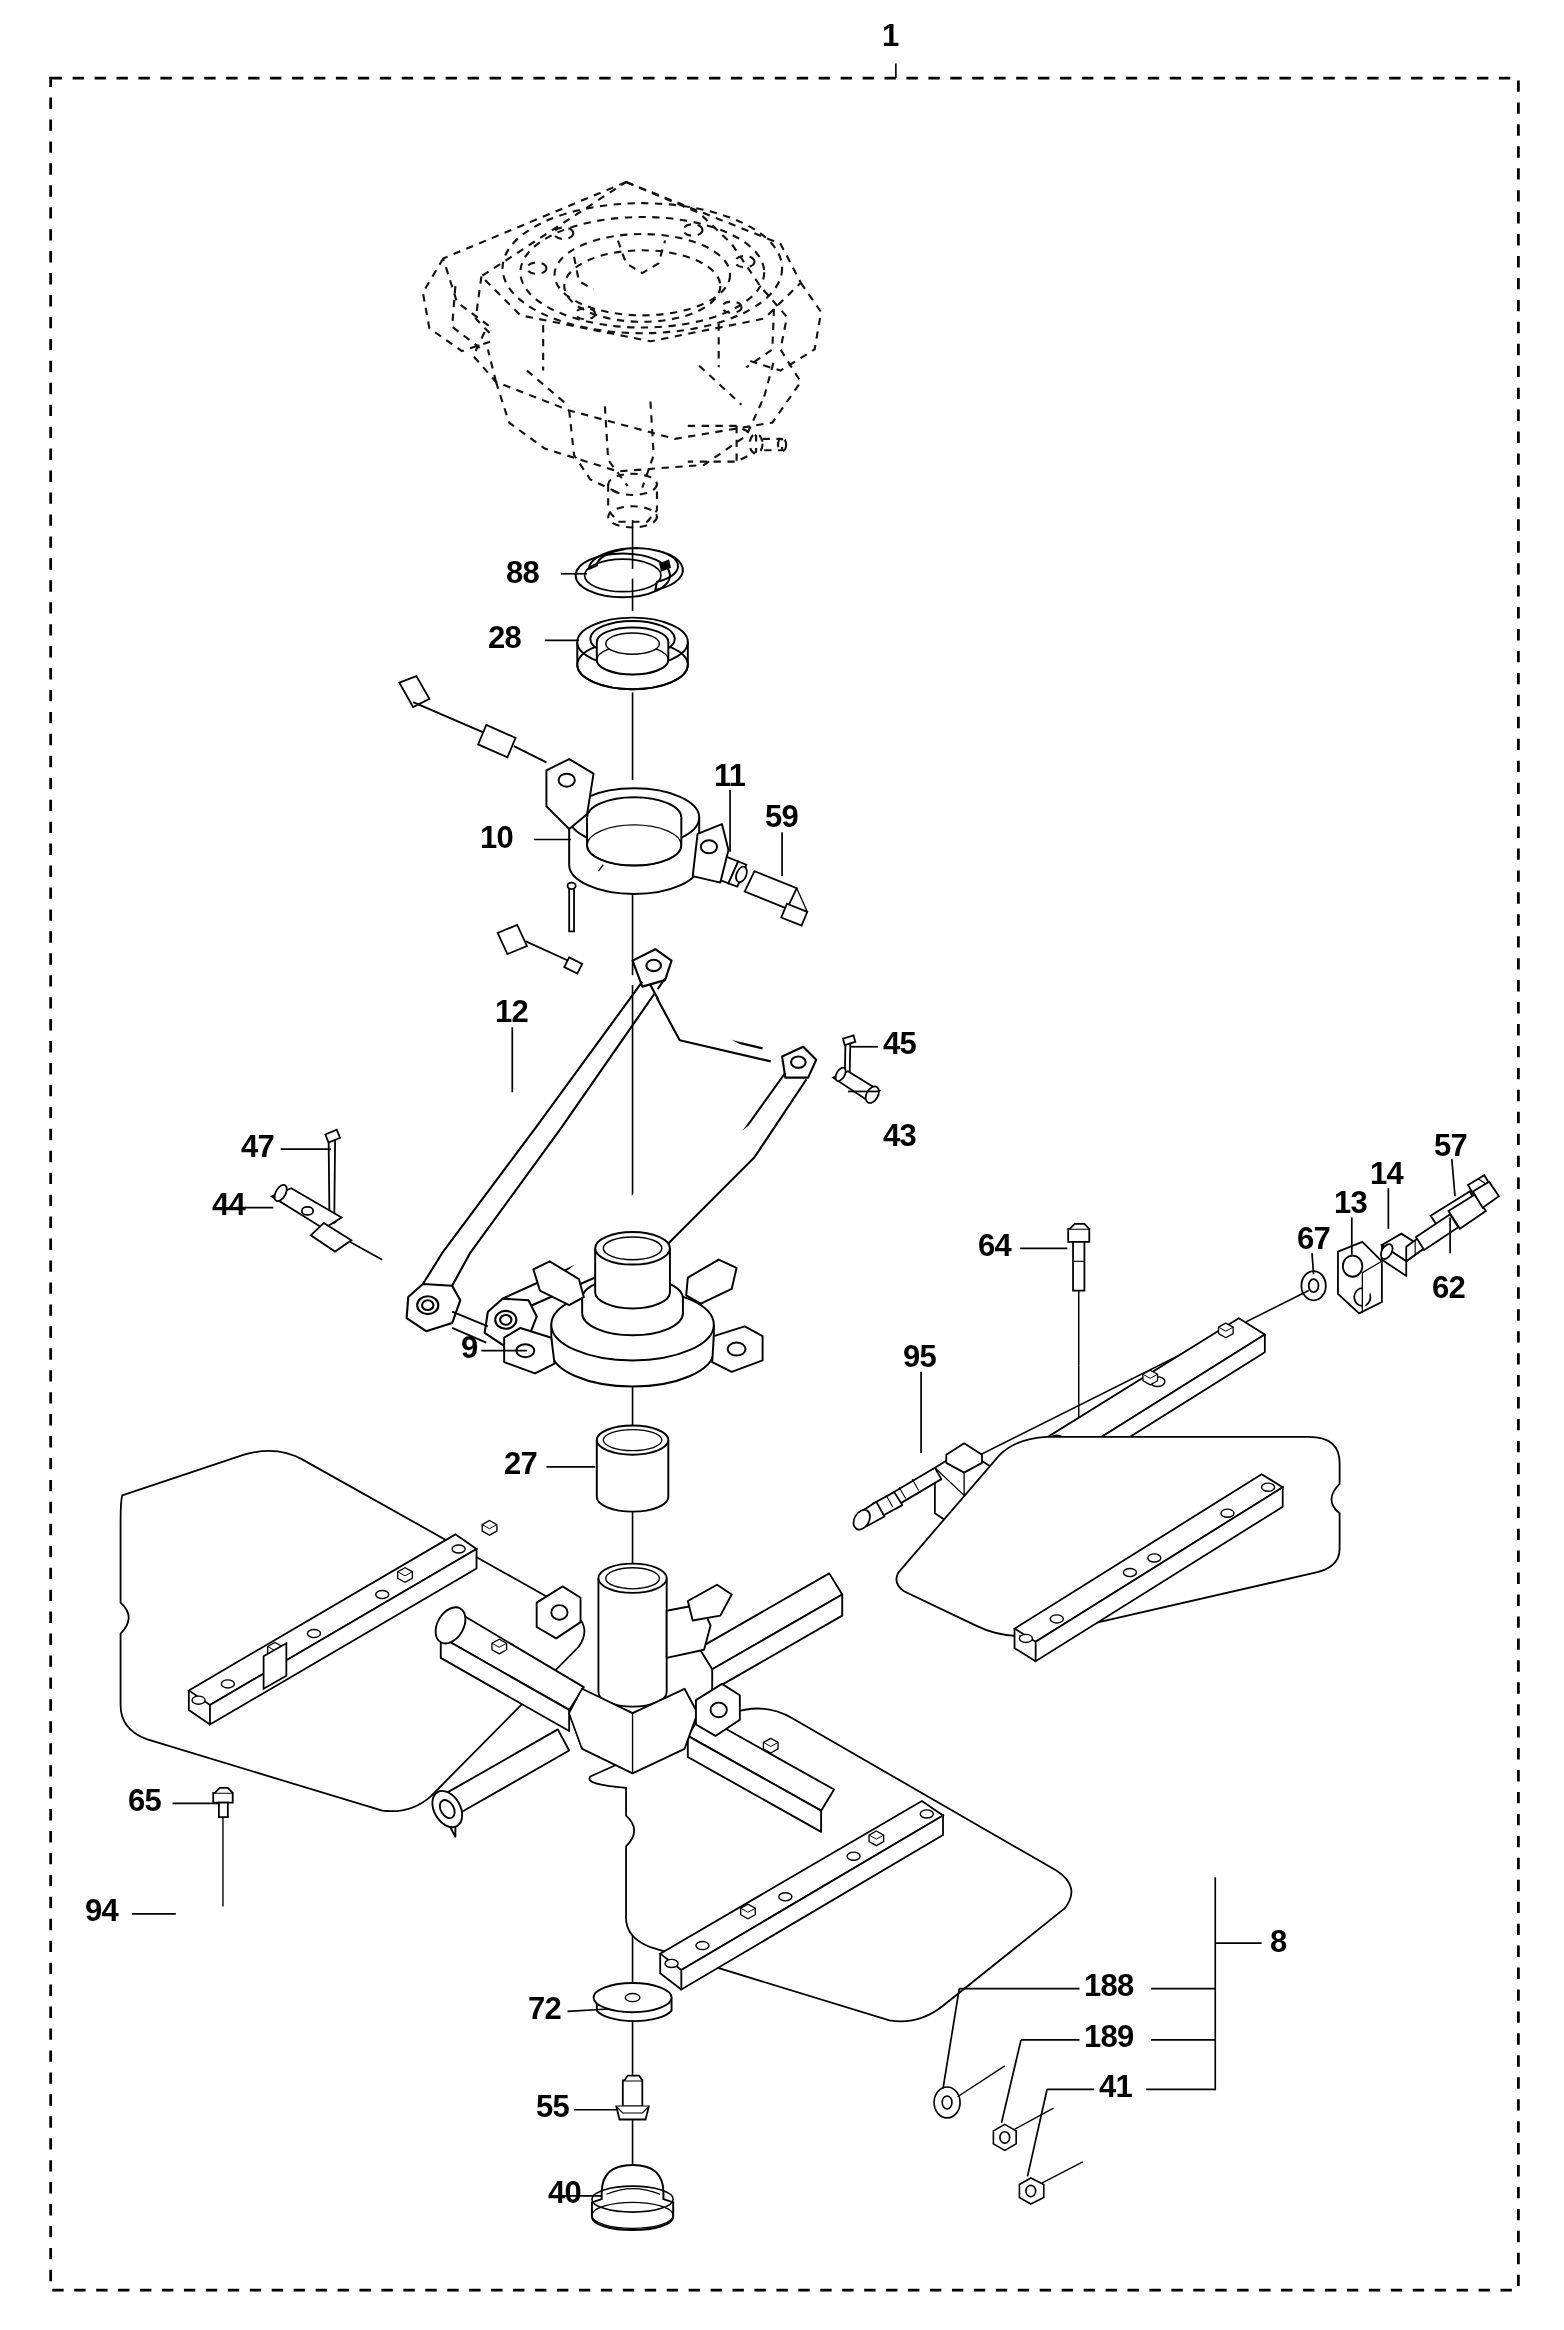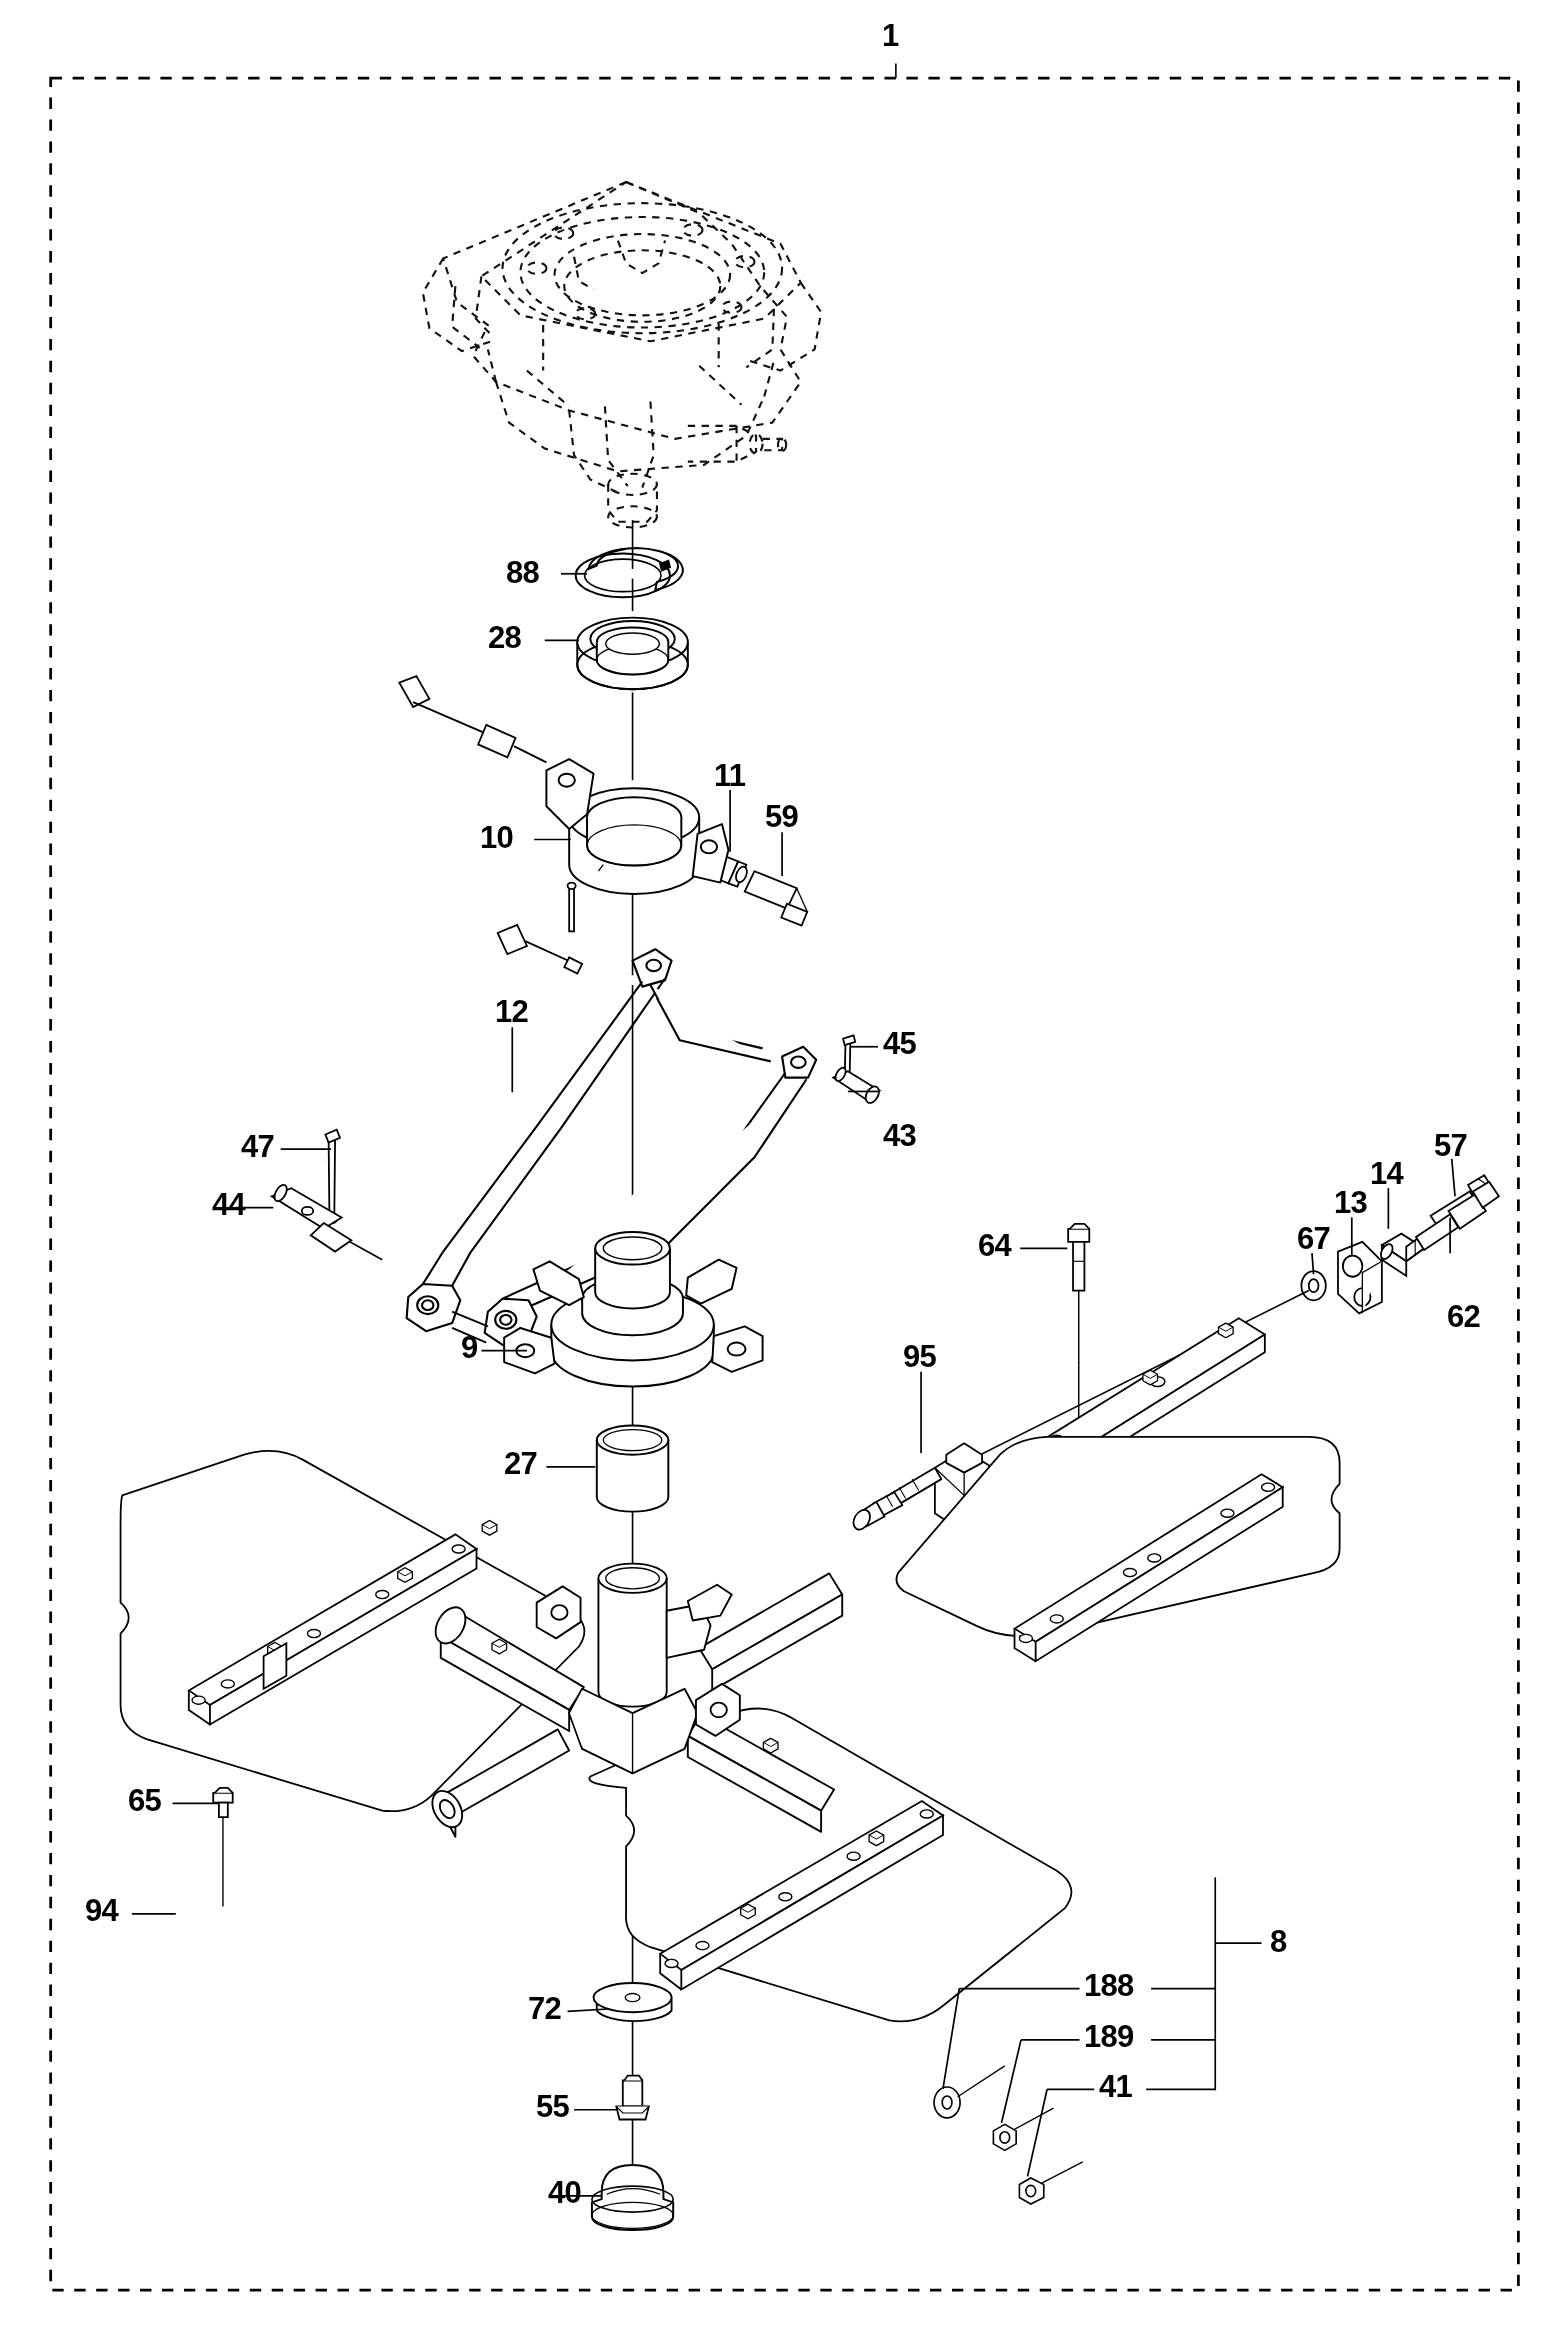"62" div.callout { margin-left: 15px -> none; top: 1301px -> 1272px }
